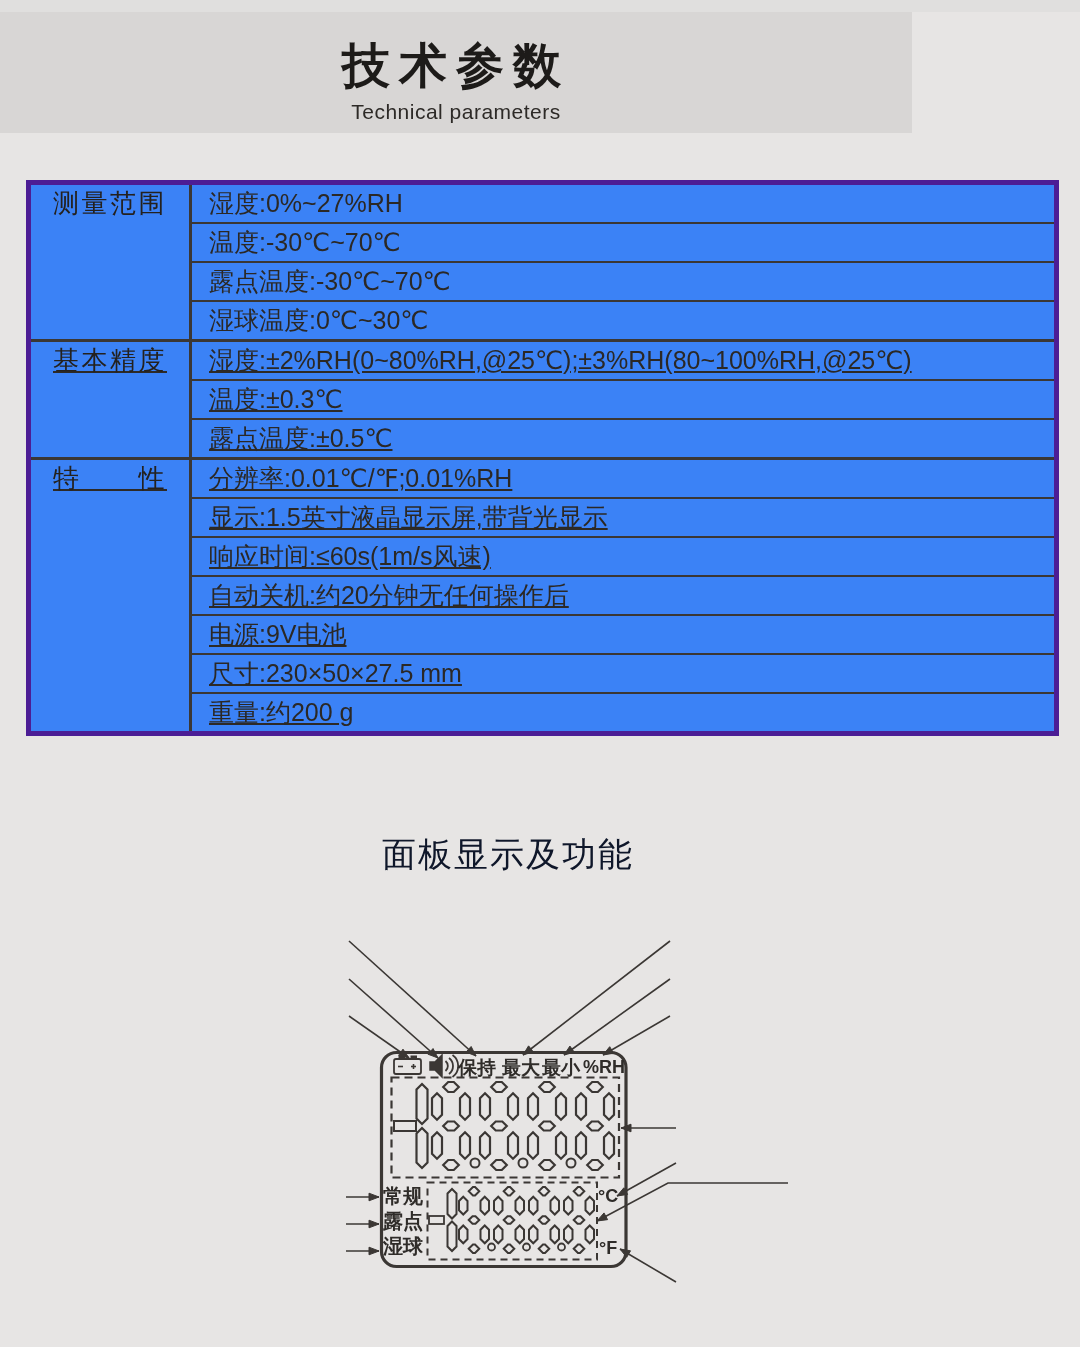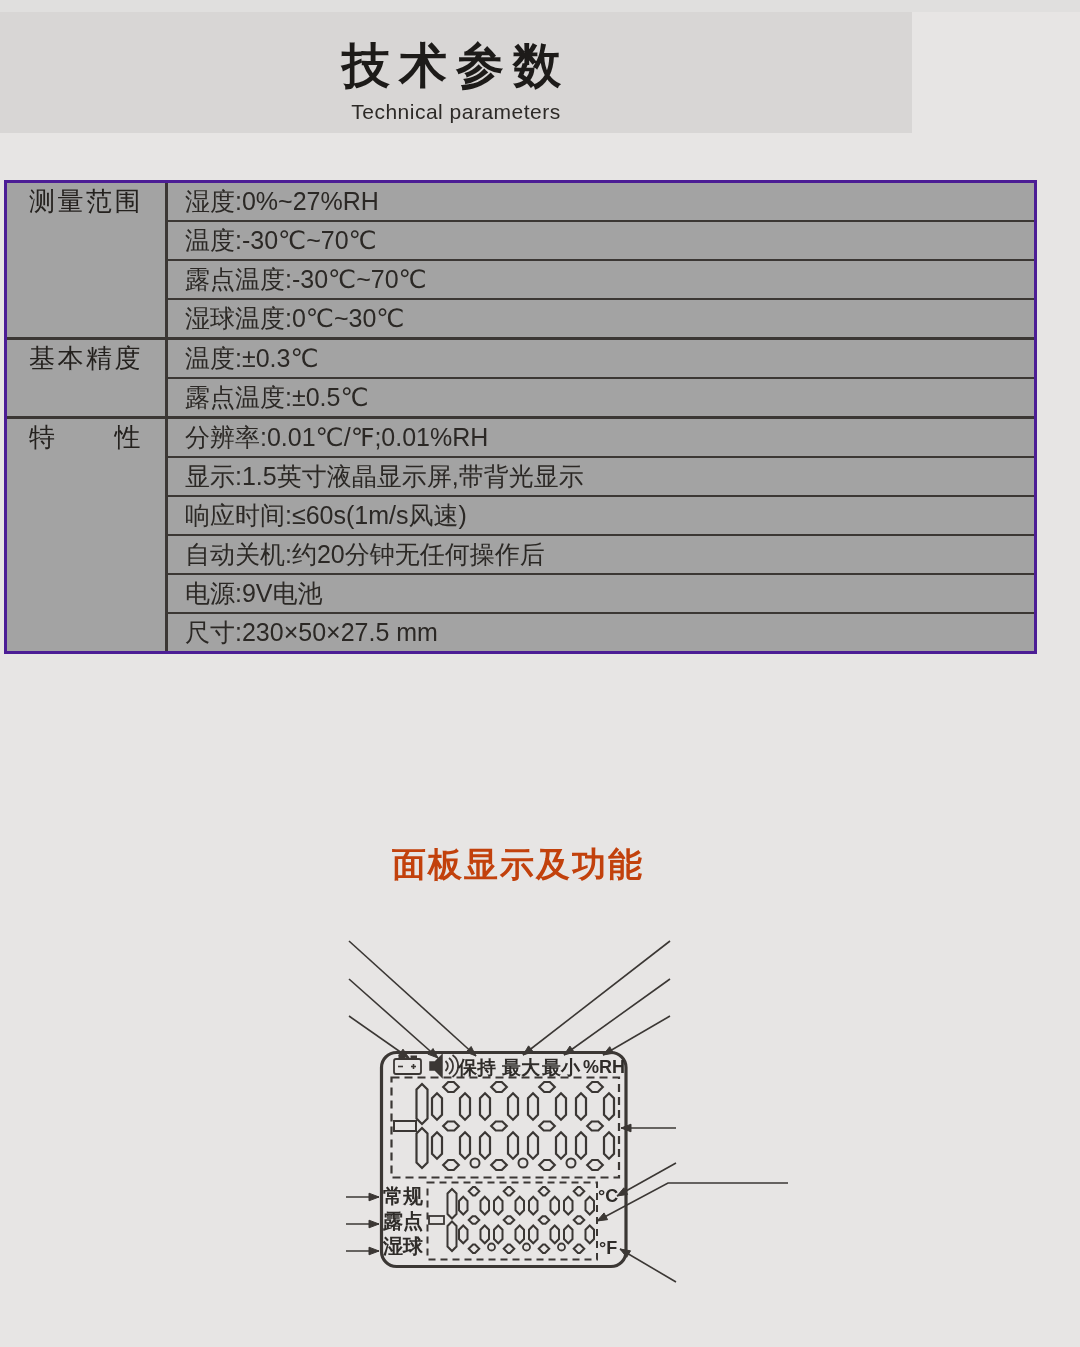"测量范围" .spec-table { background: #a3a3a3 -> #3b82f6; border: 3px solid #4c1d95 -> 5px solid #4c1d95; left: 4px -> 26px }
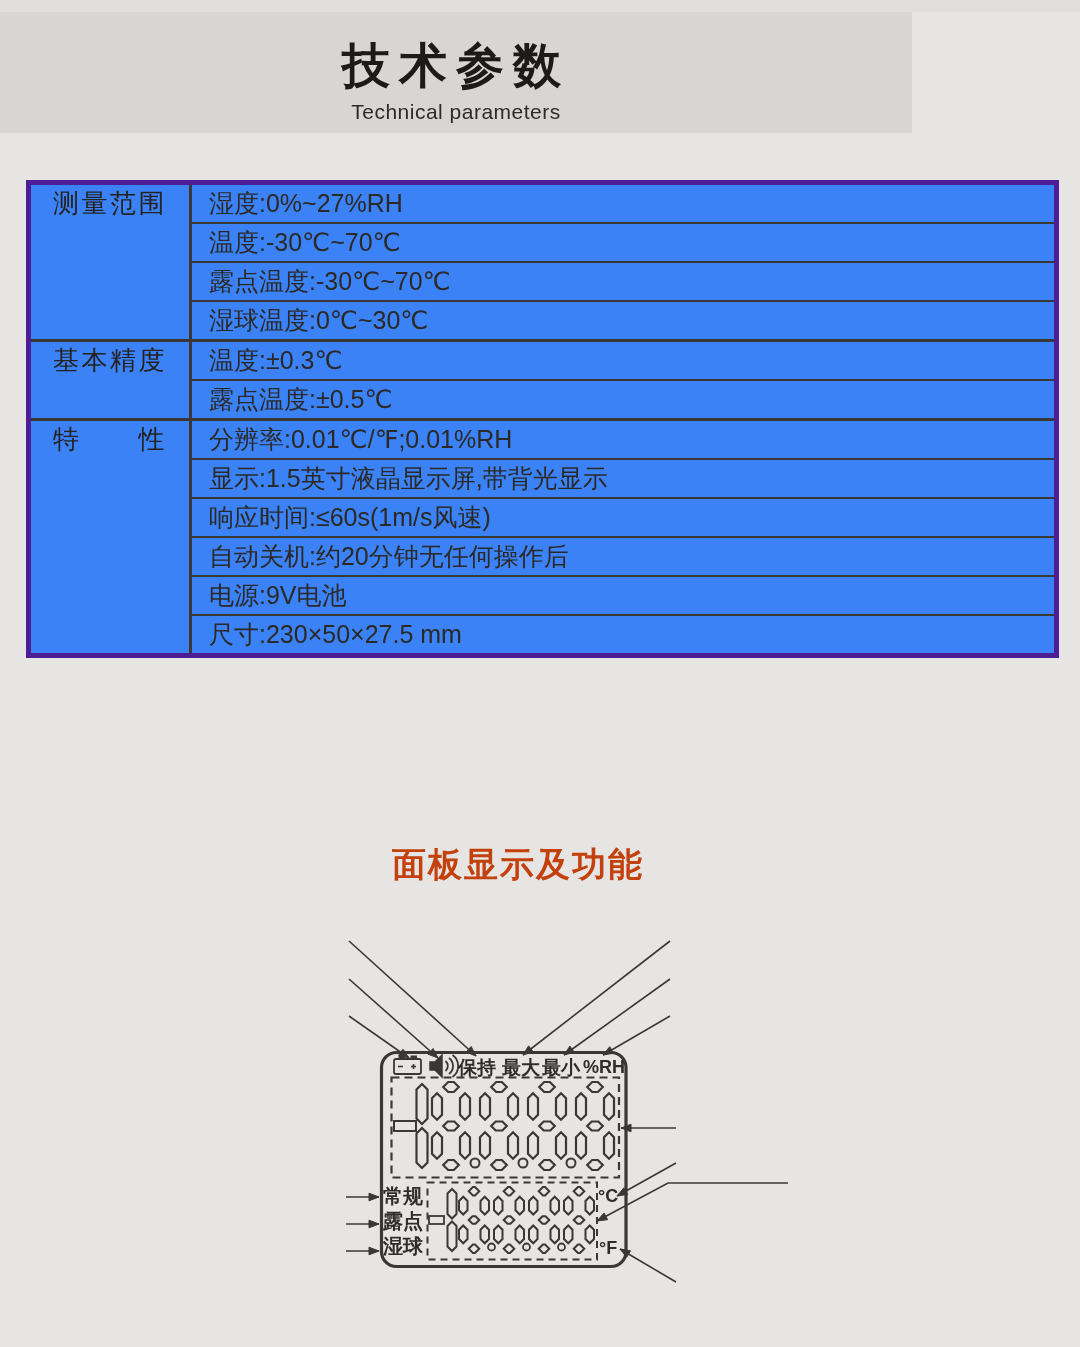"基本精度" .tgroup + .tgroup { text-decoration: none -> underline }
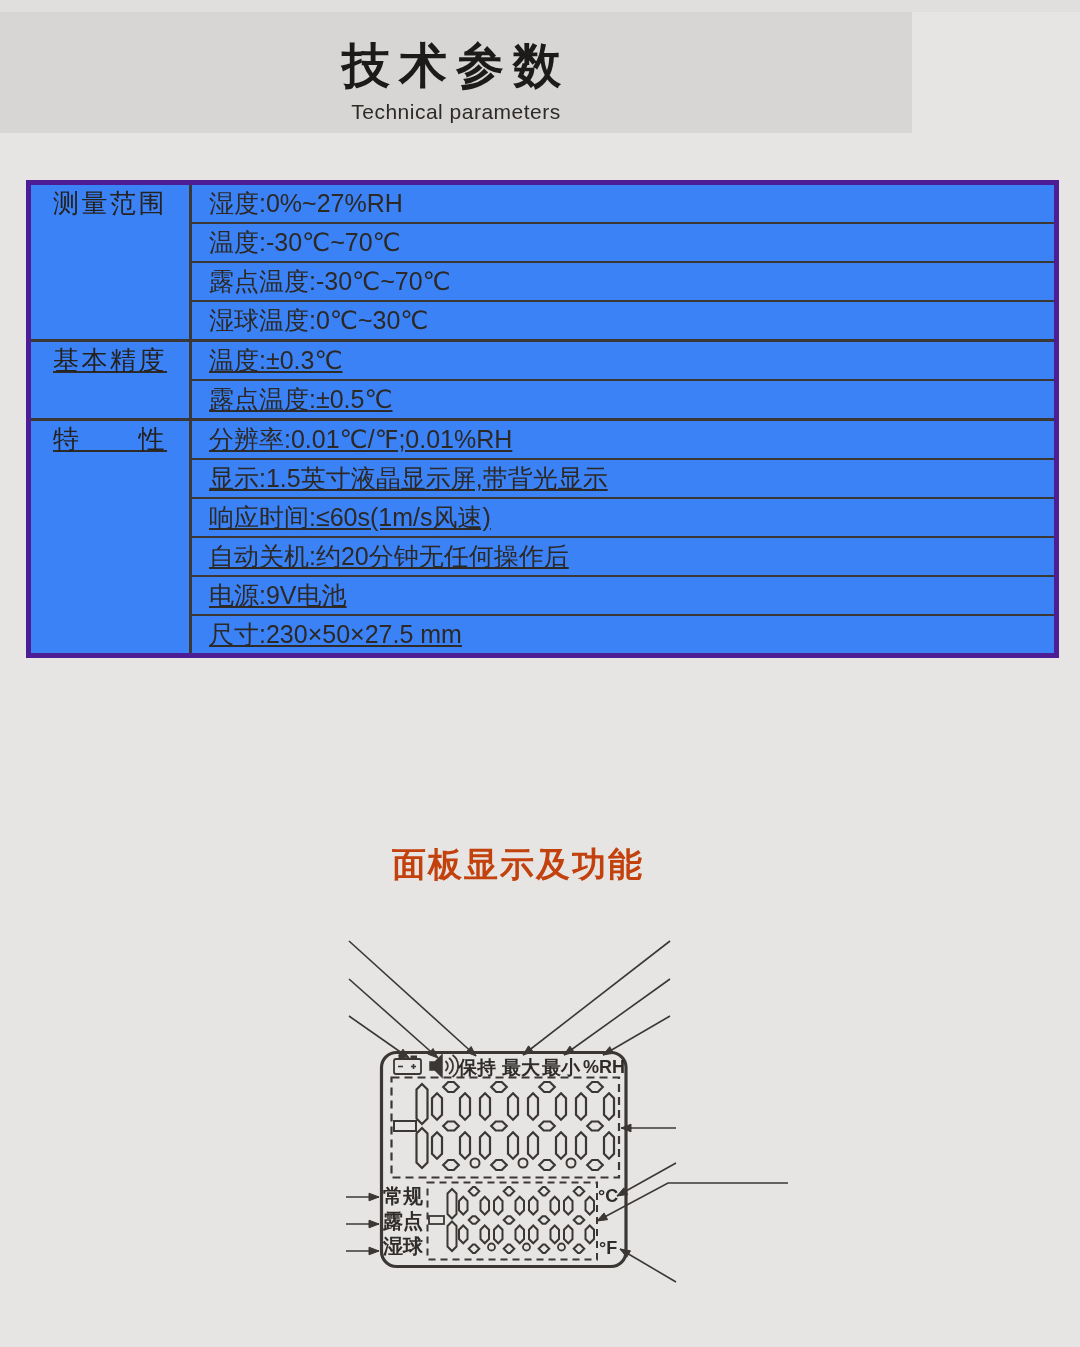"湿度:±2%RH(0~80%RH,@25℃);±3%RH(80~100%RH,@" div.trow { html: none -> <div>湿度:±2%RH(0~80%RH,@25℃);±3%RH(80~100%RH,@25℃)</div> }
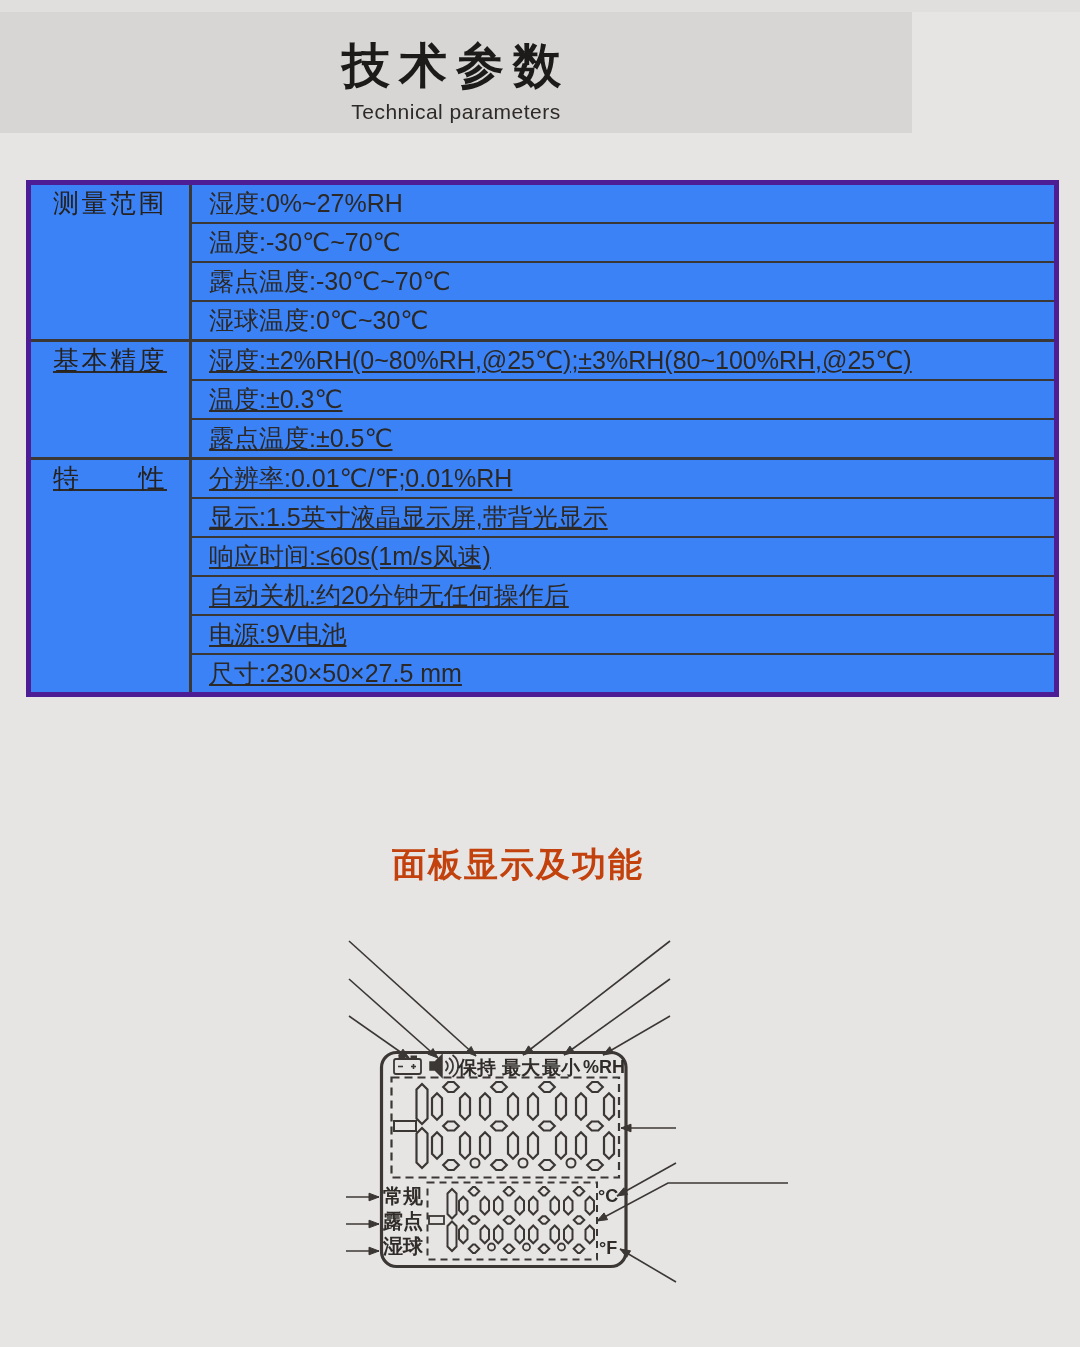"重量:约200 g" div.trow { html: none -> <div>重量:约200 g</div> }
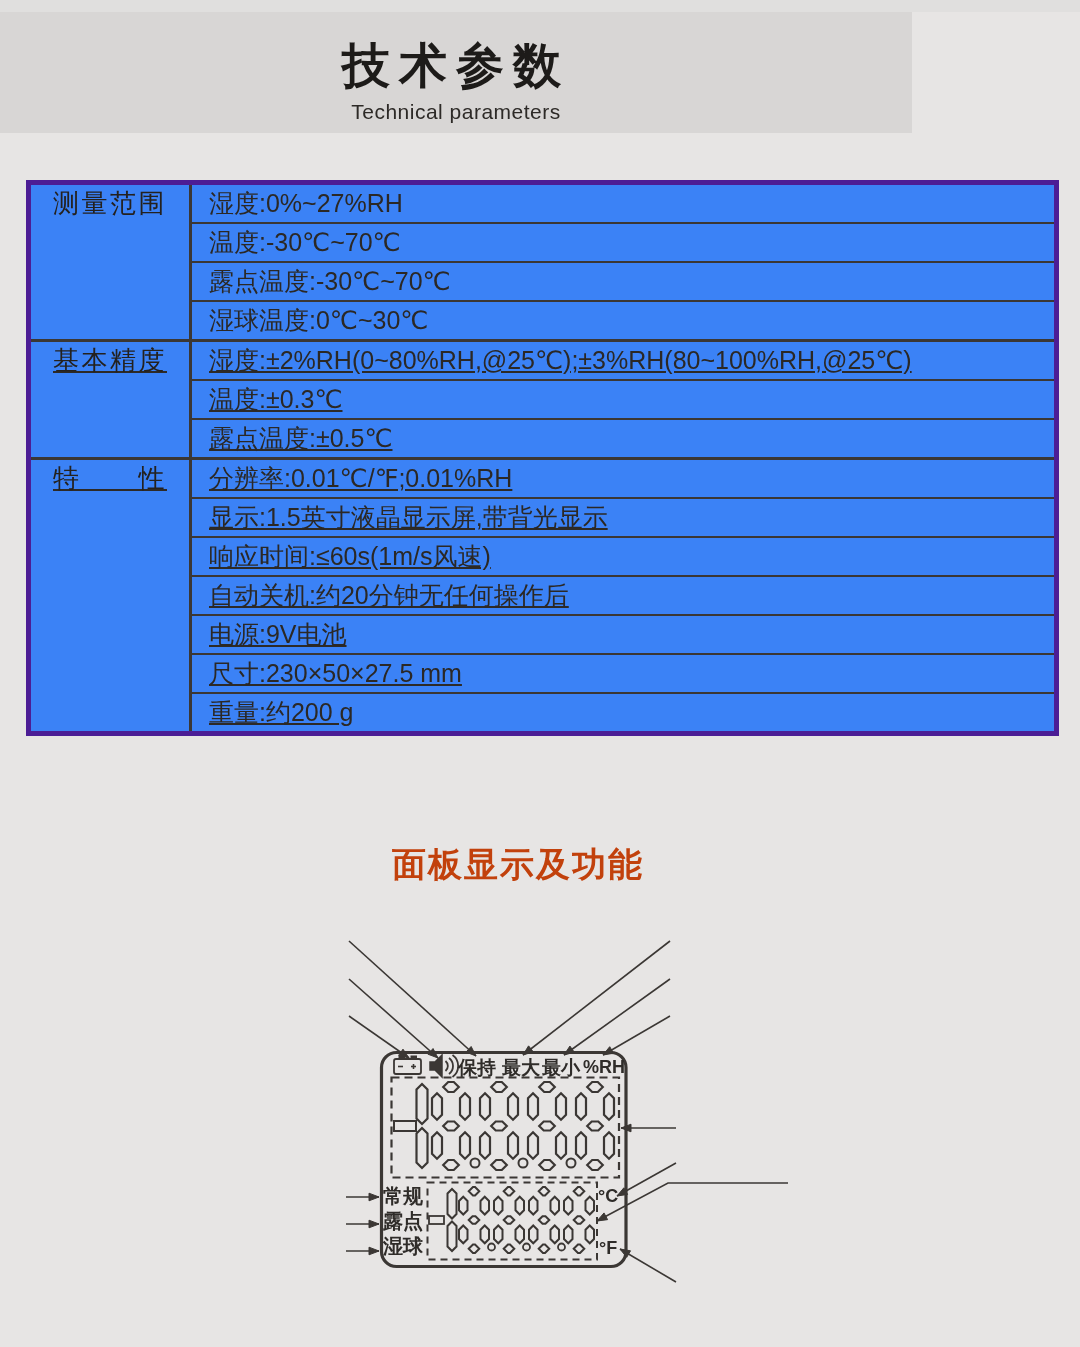"面板显示及功能" .section-title { color: #c2410c -> #0f172a; font-weight: 700 -> 400; margin: 10px -> 0 }
